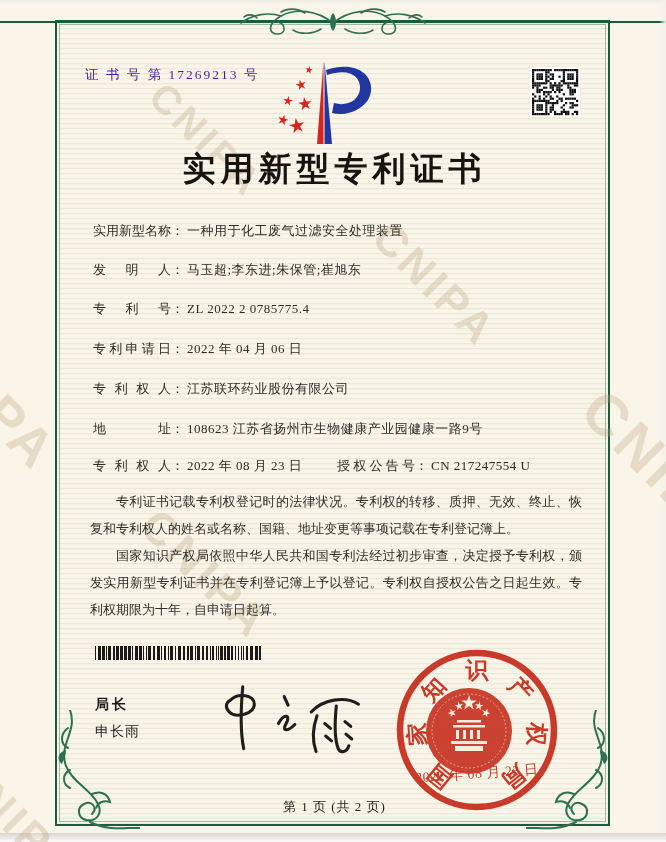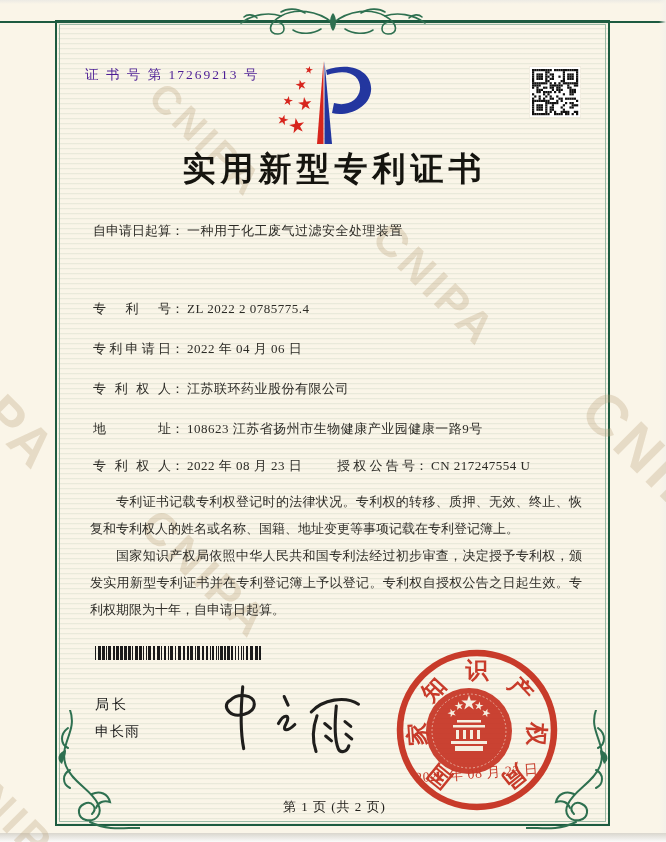"自申请日起算" span.flabel { text: 自申请日起算 -> 实用新型名称 }
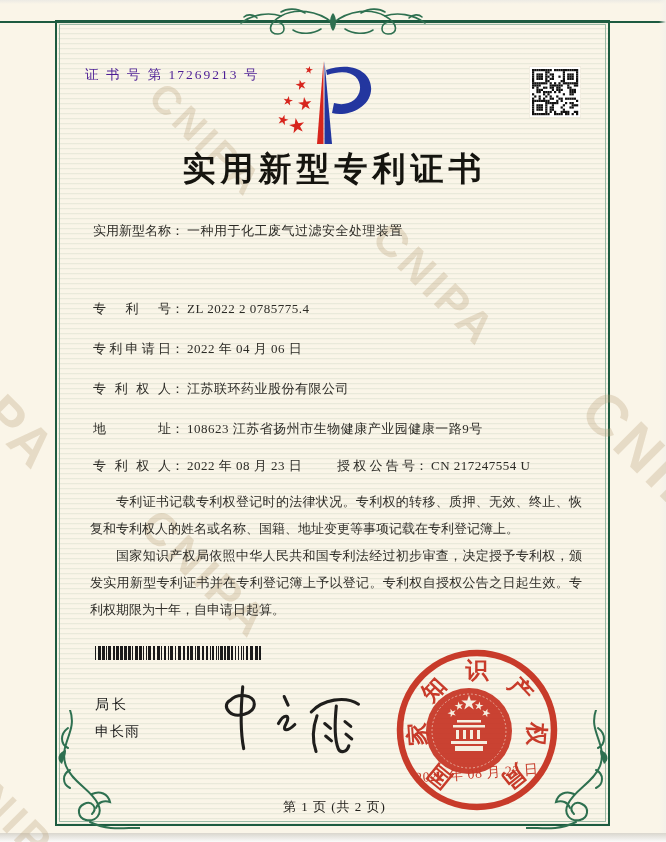"发明人： 马玉超;李东进;朱保管;崔旭东" div.frow { html: none -> <div> <span>发明人</span><span>：</span><span>马玉超;李东进;朱保管;崔旭东</span> </div> }
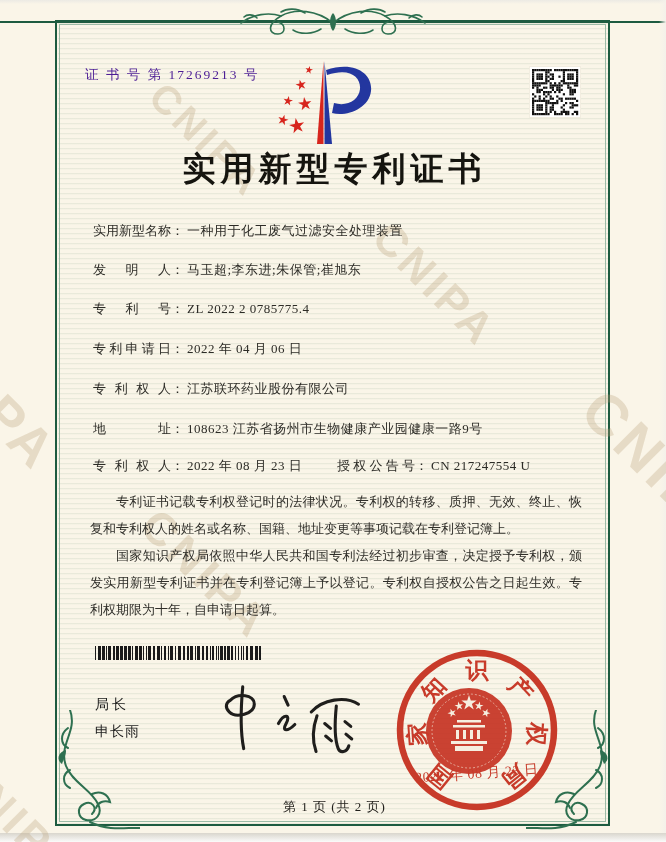"局长" .sig-title { font-weight: none -> bold }
